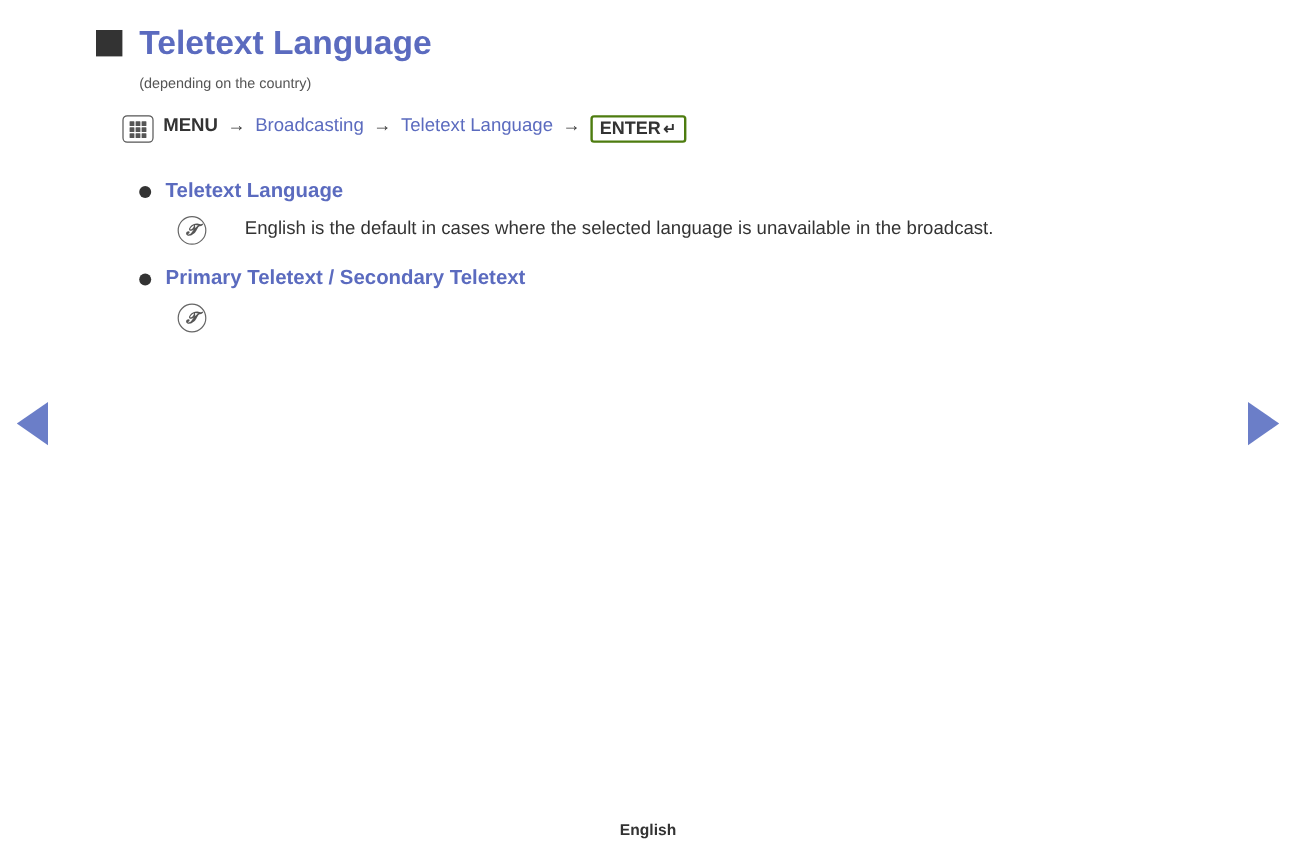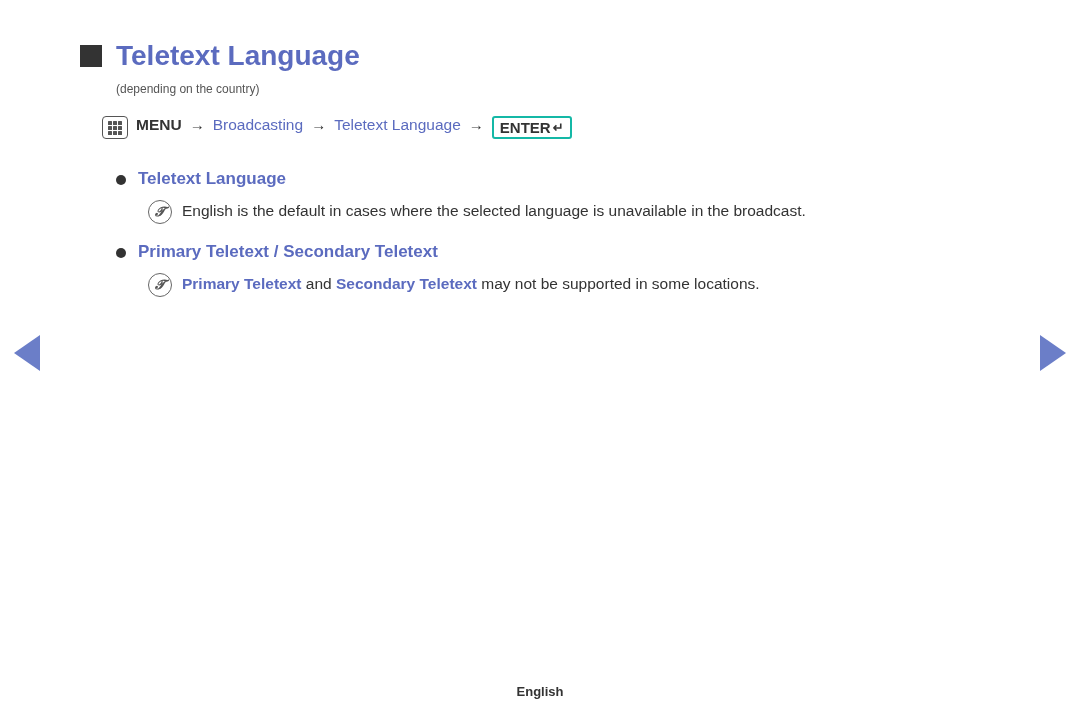"Teletext Language" .page-container { padding: 40px 80px 40px 80px -> 20px 80px 40px 80px }
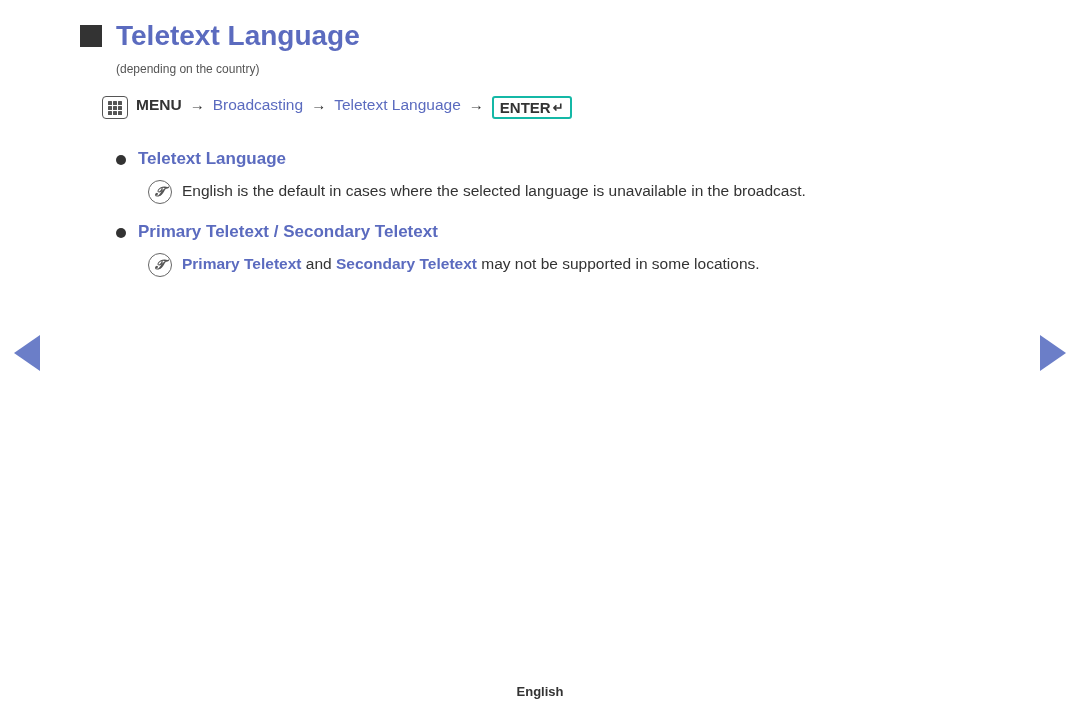"ENTER" .enter-box { border: 2px solid #14b8a6 -> 2px solid #4d7c0f }
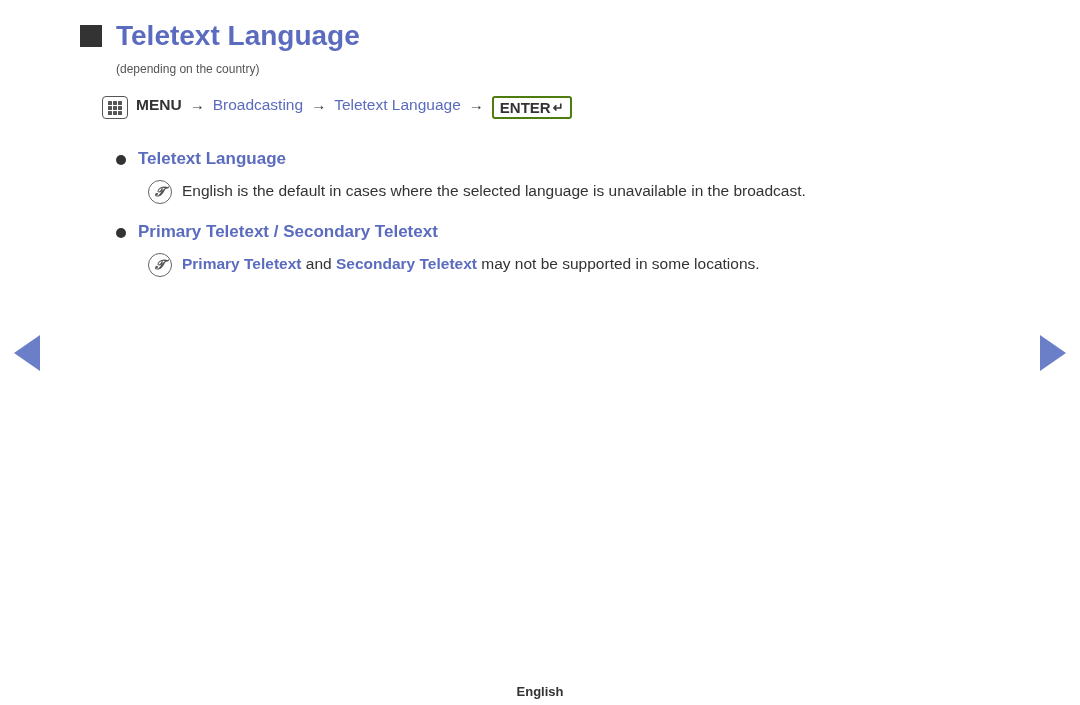"English is the default in" .note-text { margin-left: none -> 22px }
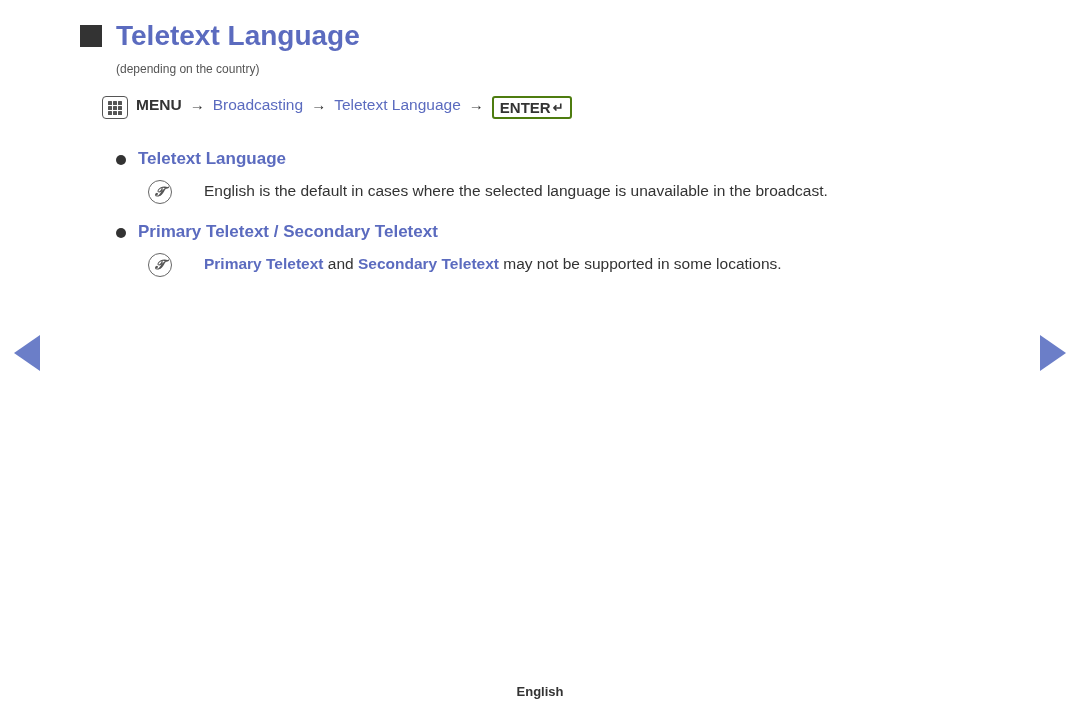"Primary Teletext and Secondary Teletext" p.note-text { html: <p> <span>Primary Teletext</span><span> and </span><span>Secondary Teletext</span><span> may not be supported in some locations.</span> </p> -> none }
